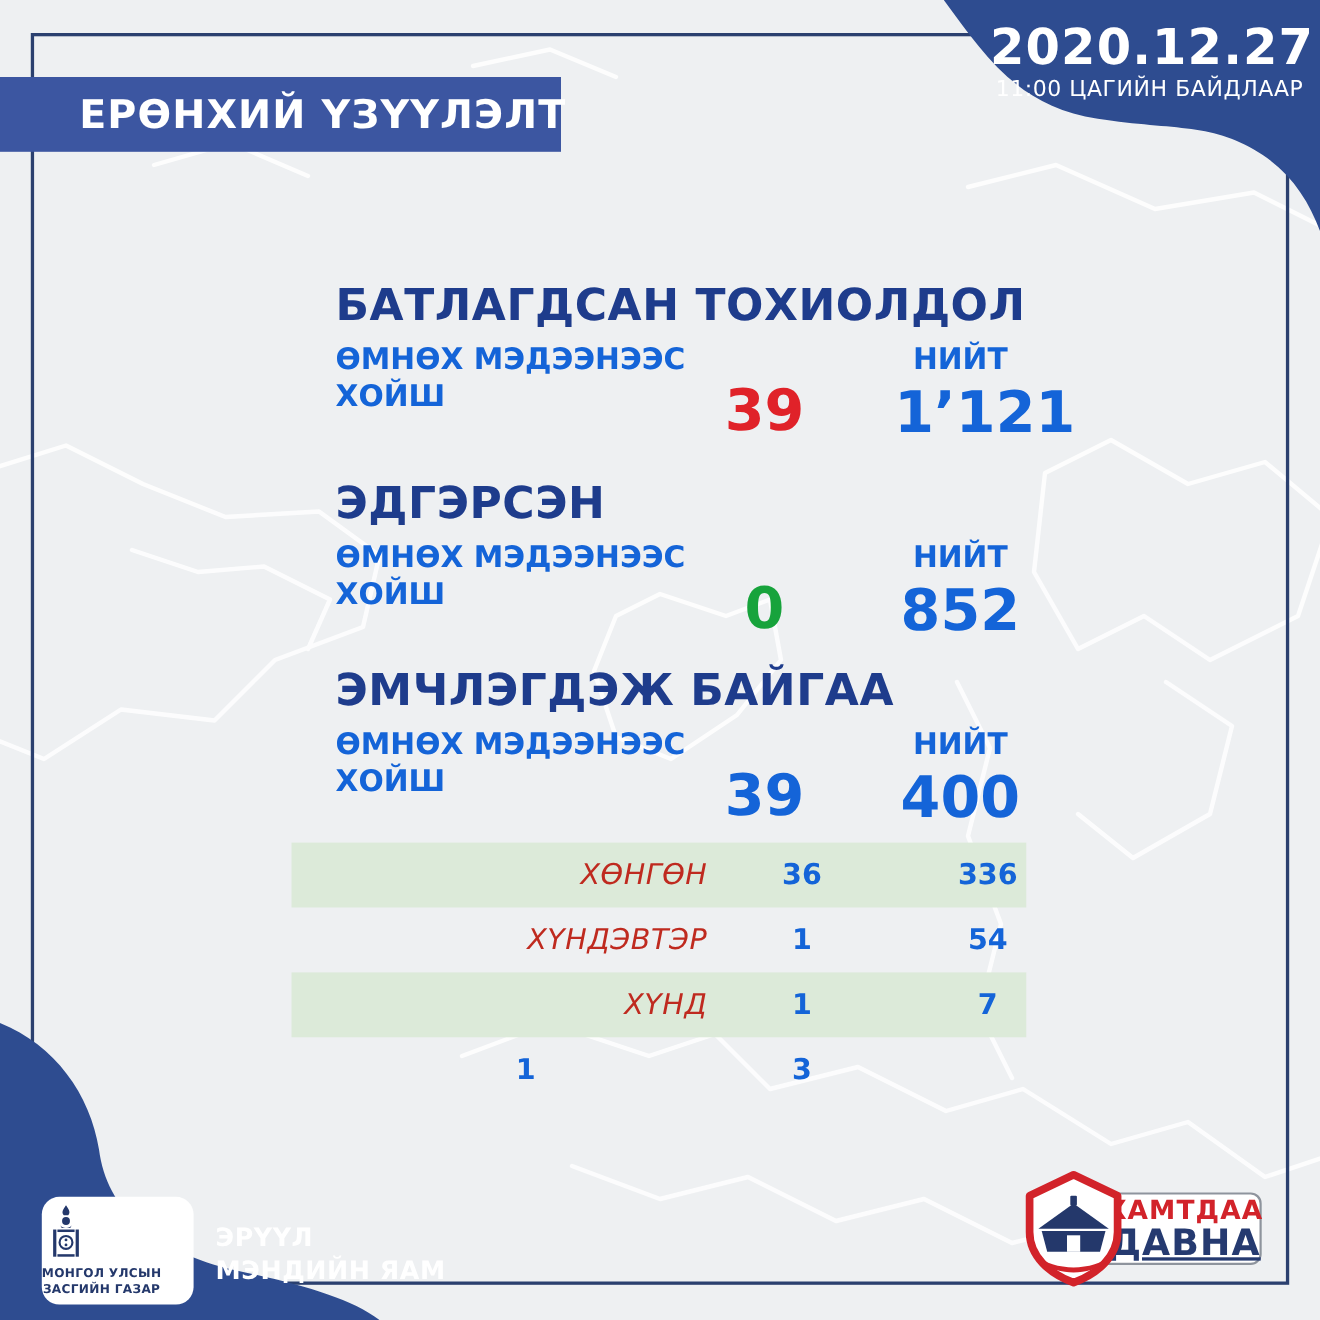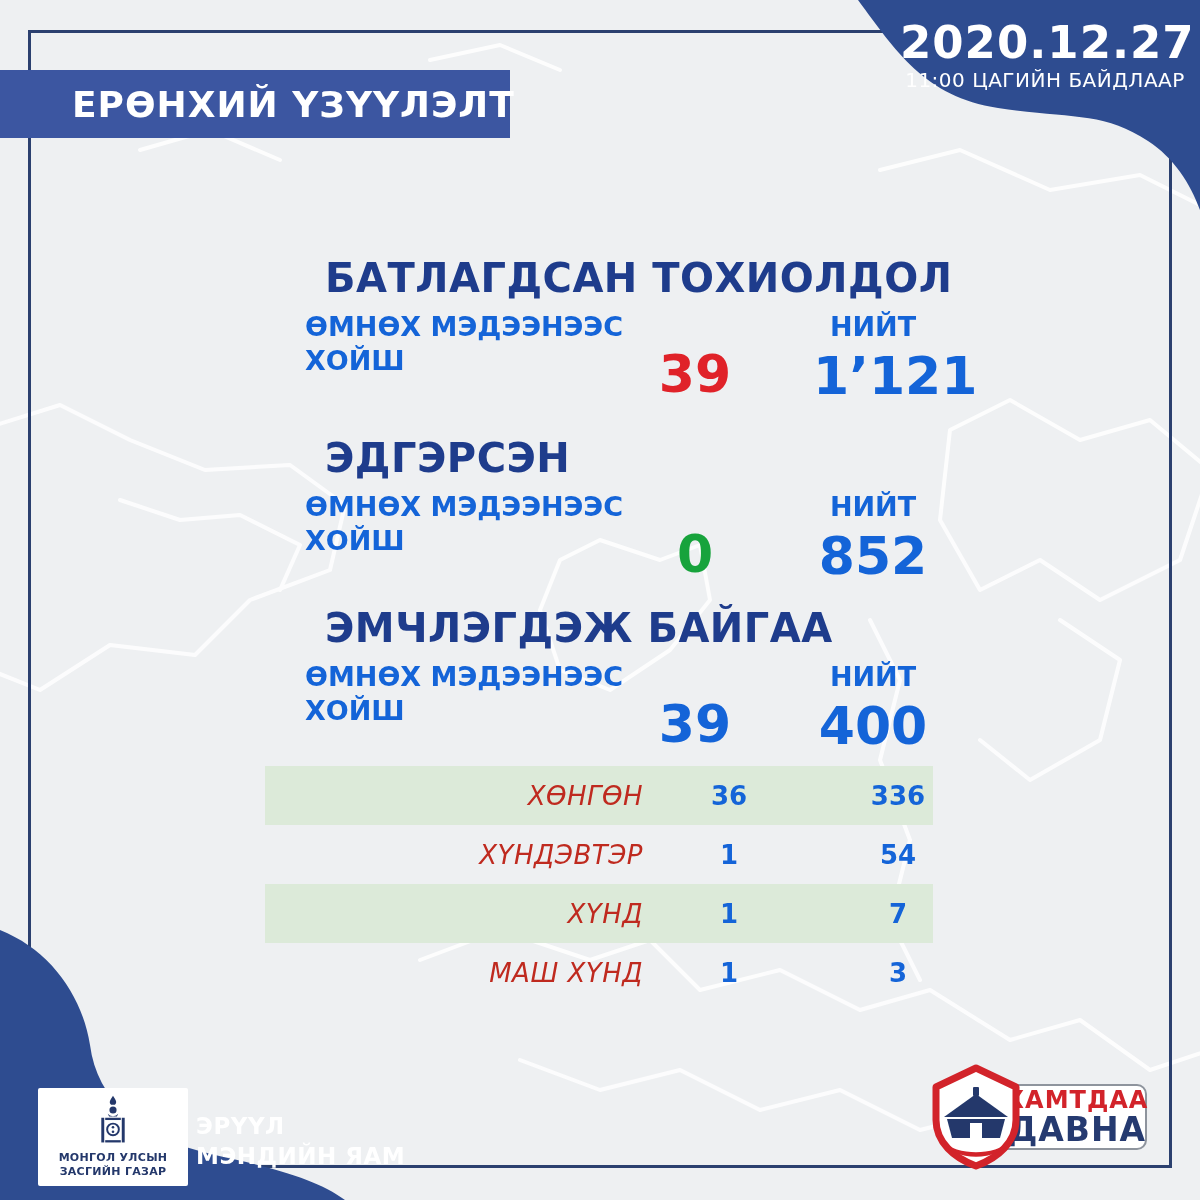"БАТЛАГДСАН ТОХИОЛДОЛ" .sec-title { margin-left: 20px -> none }
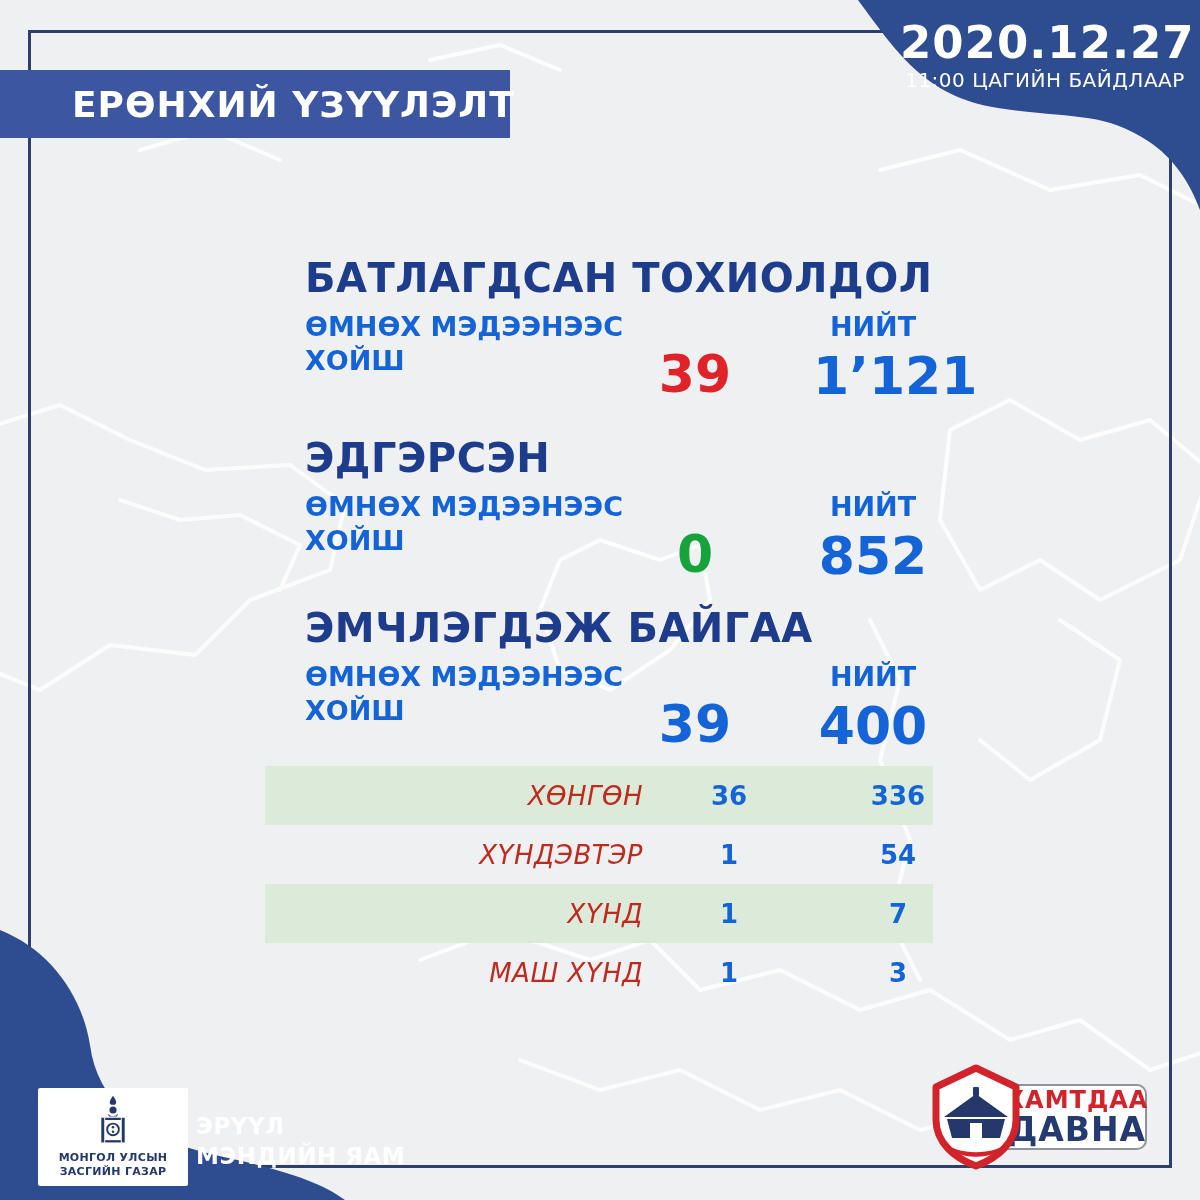"МАШ ХҮНД" div.sev-label { html: <div>МАШ ХҮНД</div> -> none }
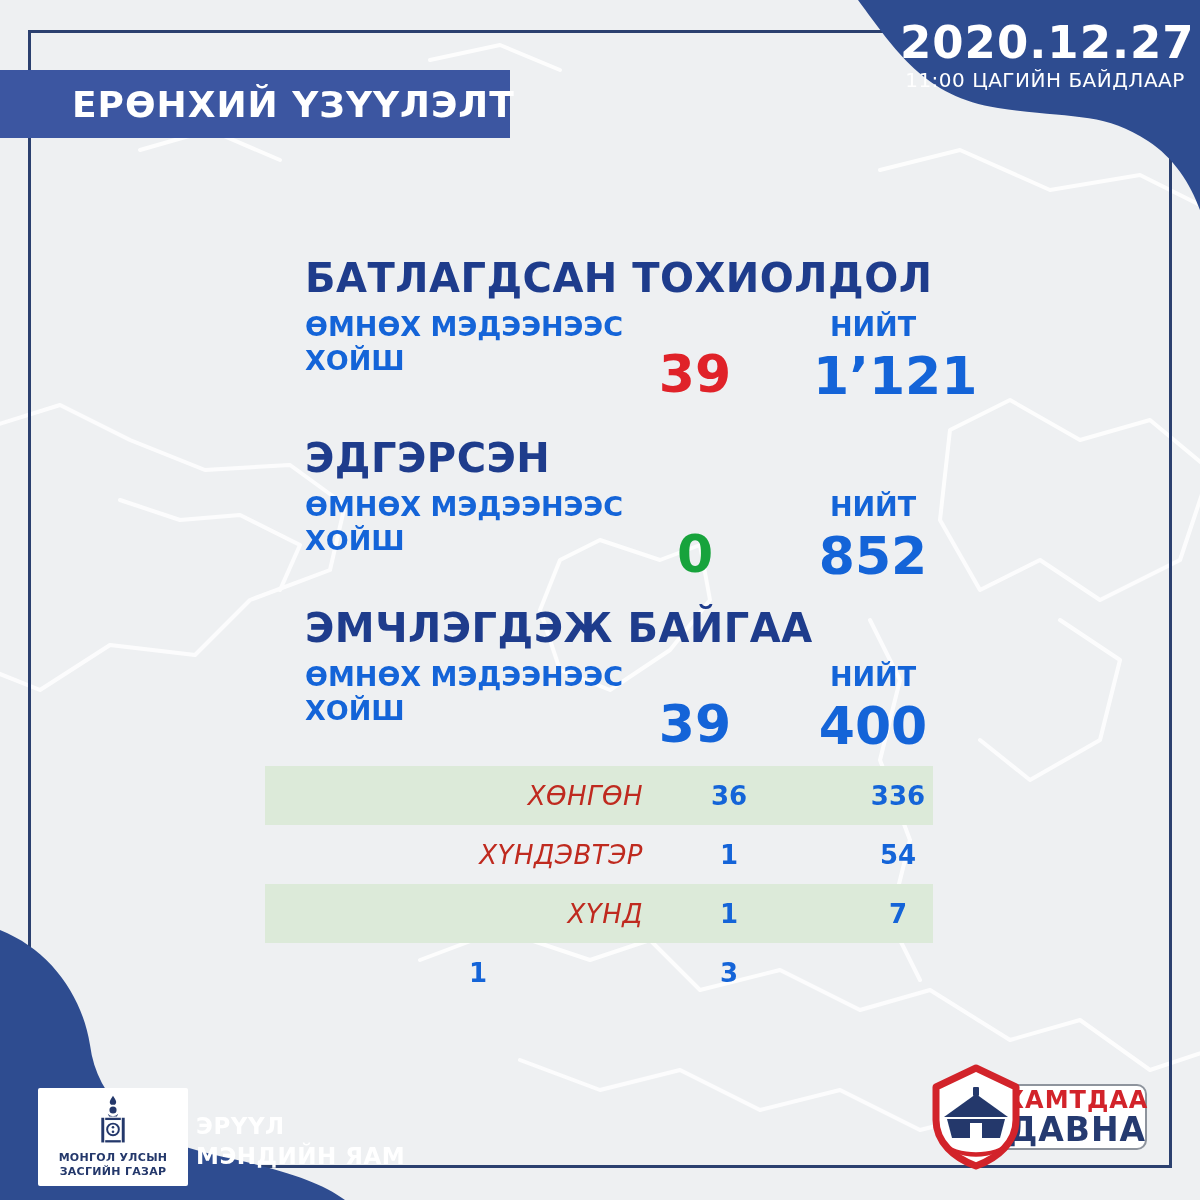"ДАВНА" .campaign-l2 { text-decoration: none -> underline }
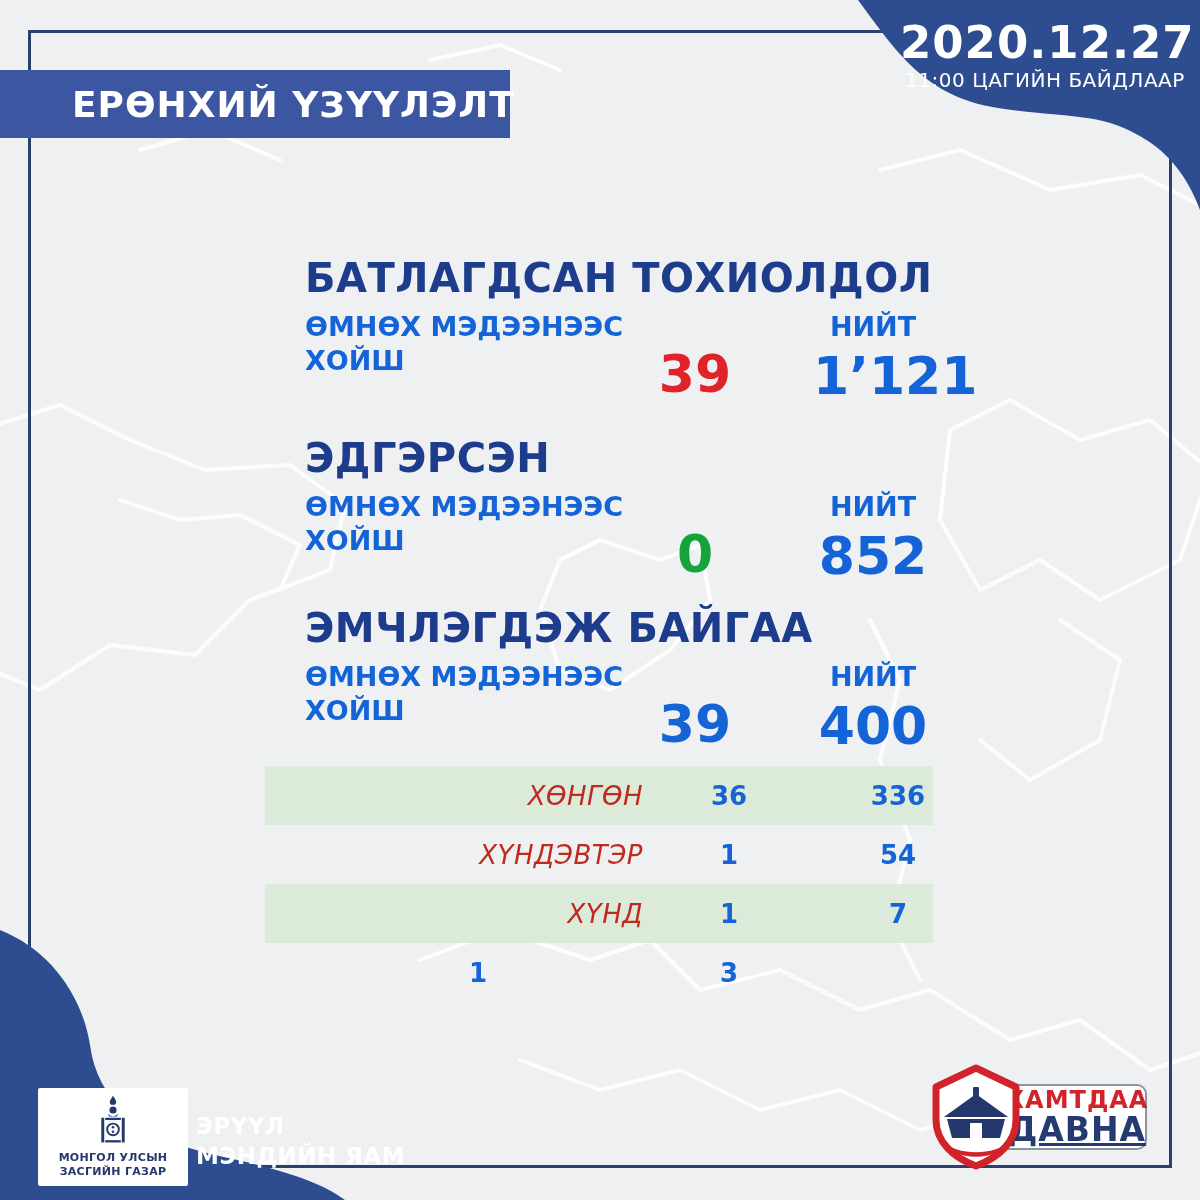"МОНГОЛ УЛСЫН" .gov-box { align-items: center -> flex-start; border-radius: 2px -> 16px; width: 150px -> 138px }
